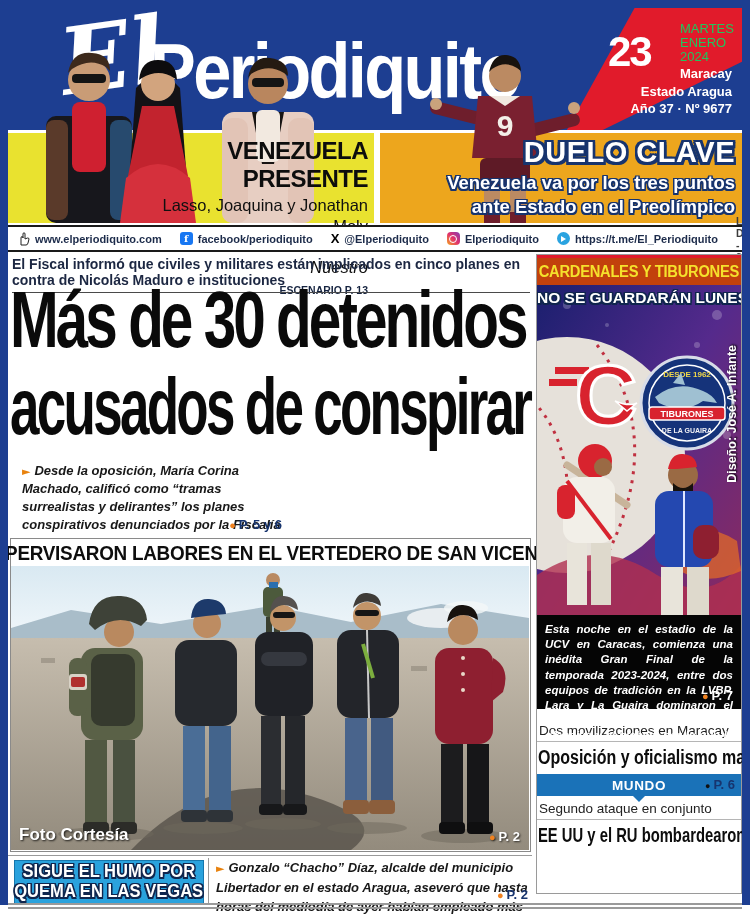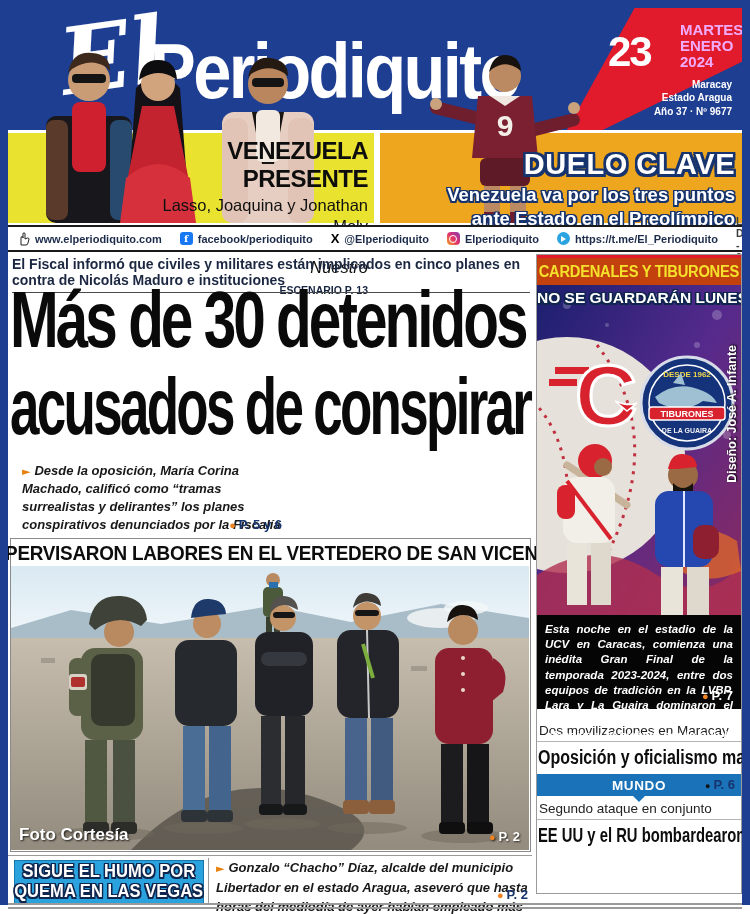"MARTES" div.abs { color: #f0abfc -> #22c55e; font-size: 15px -> 13px; font-weight: 700 -> 400 }
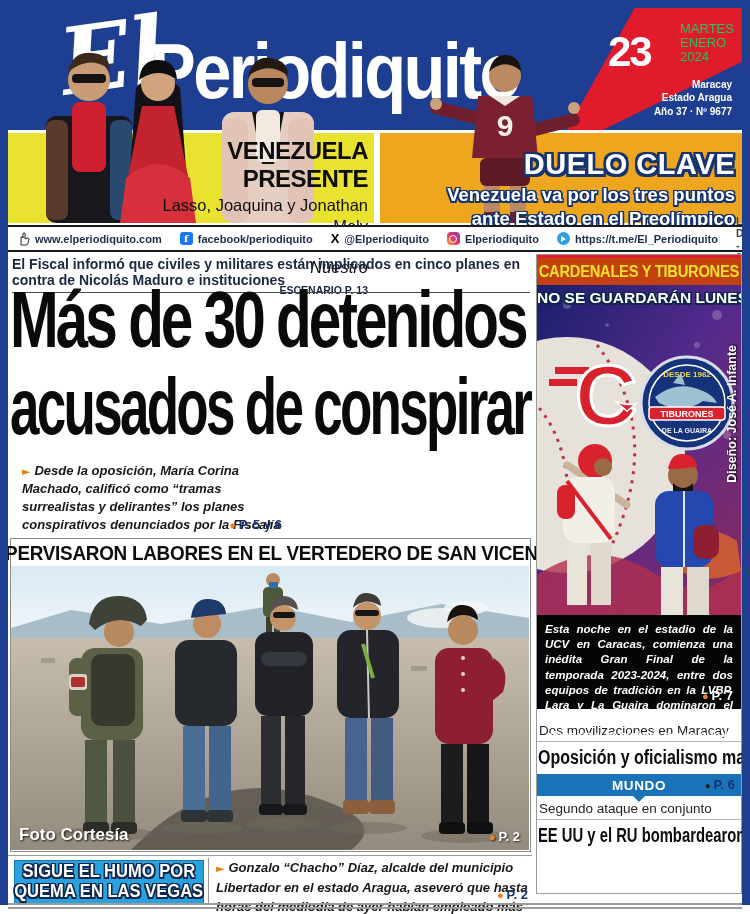"Maracay" div.abs { font-size: 10px -> 13px }
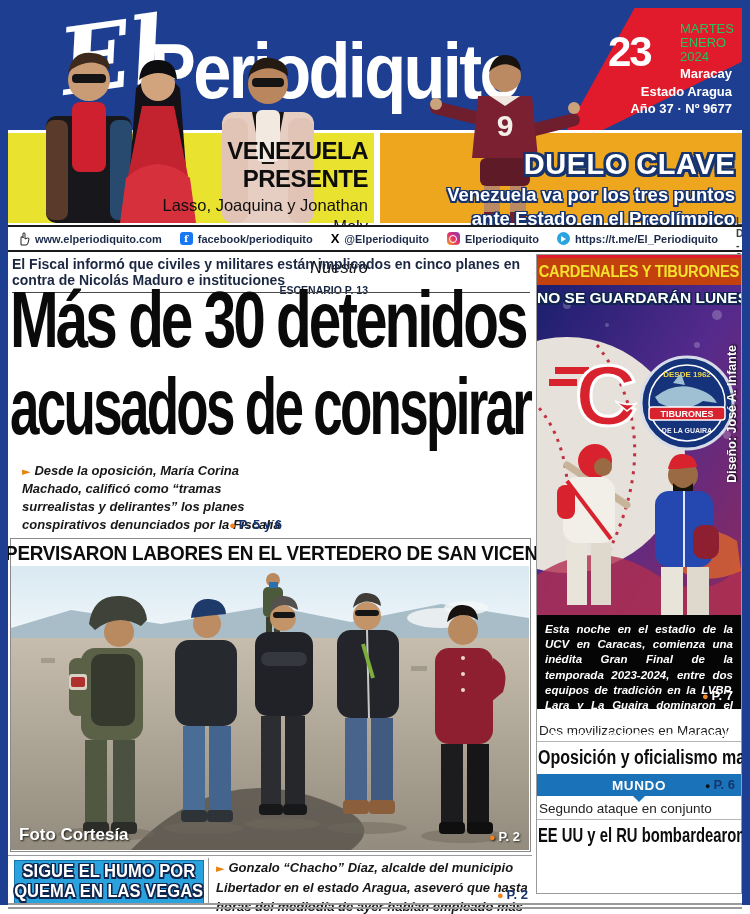"DUELO CLAVE" .otl-lg { margin-top: 12px -> none }
